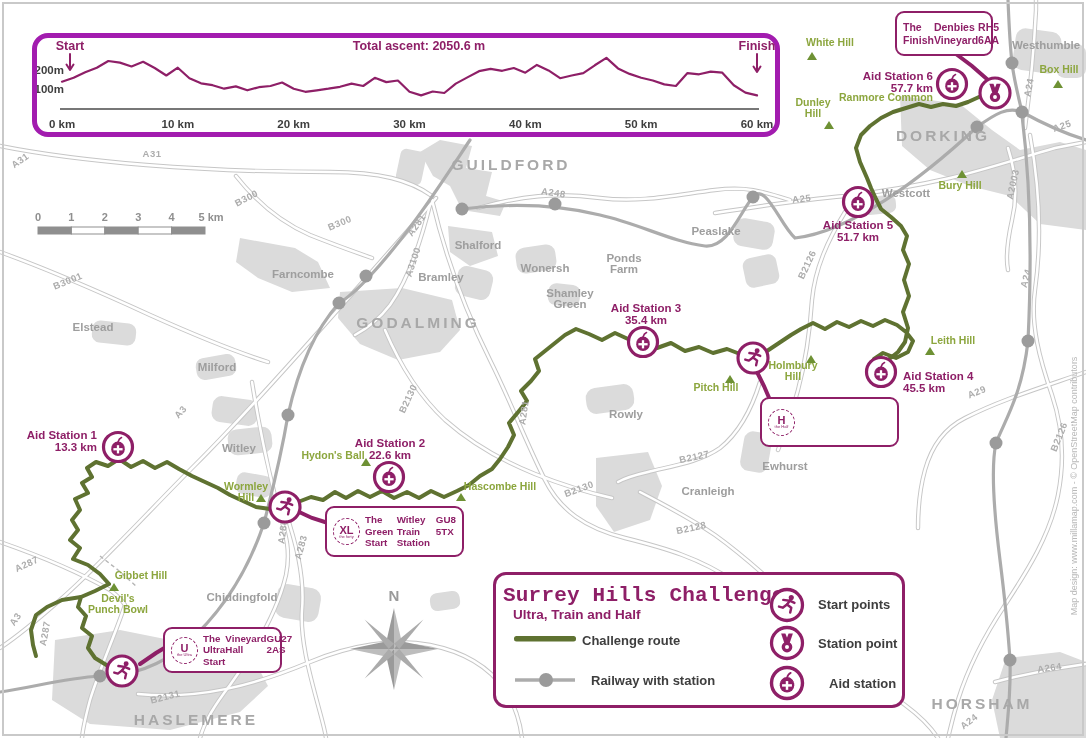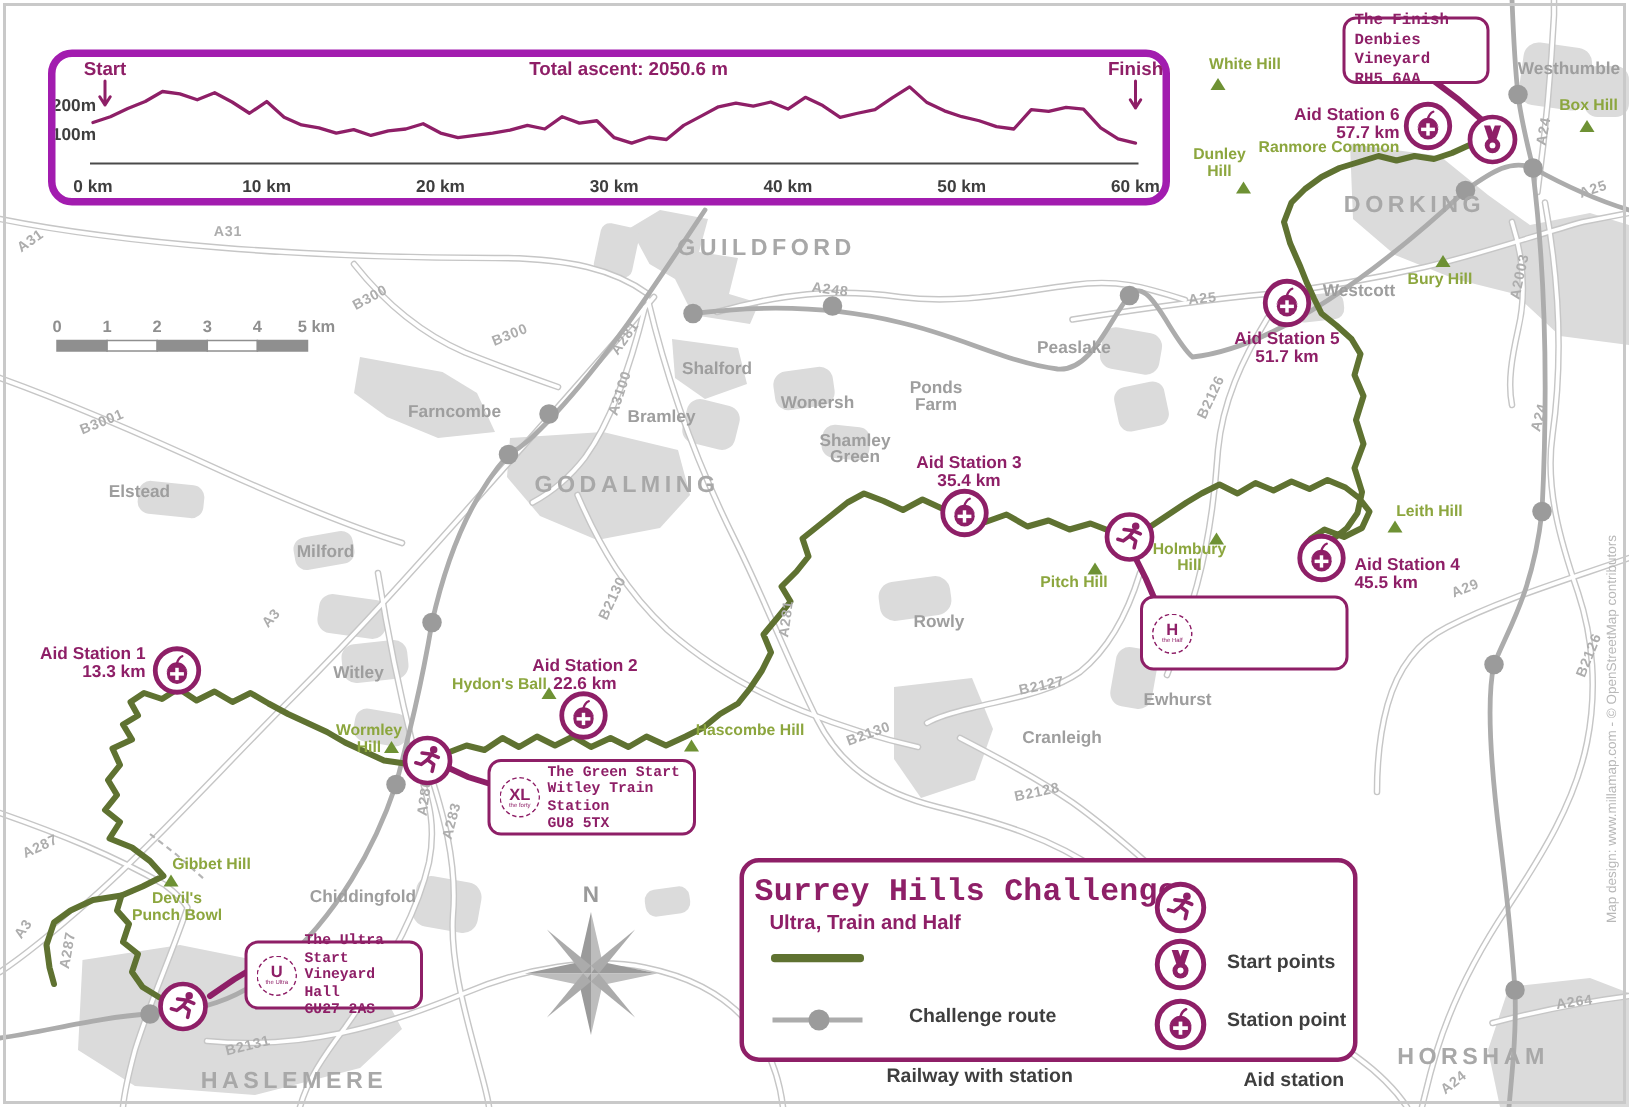"The Finish" .elines { flex-direction: column -> none; font-family: Liberation Mono, monospace -> none }
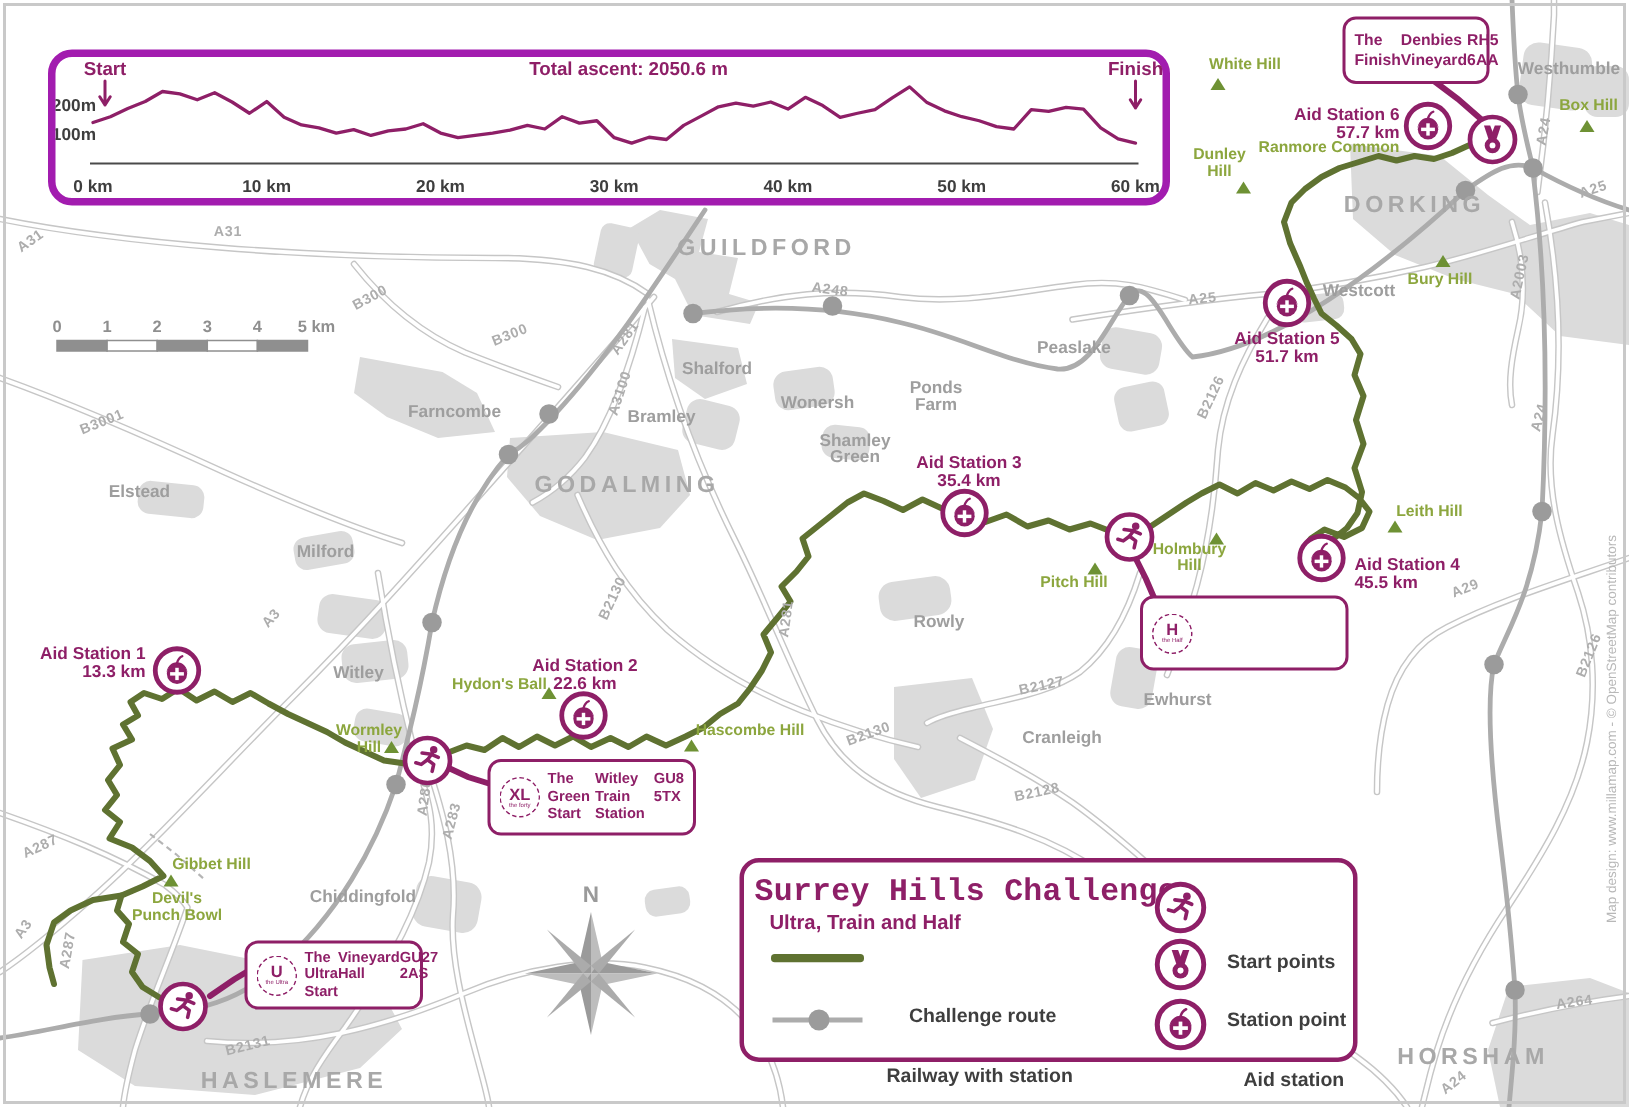"Start points" .leg-label { margin-top: 36px -> none }
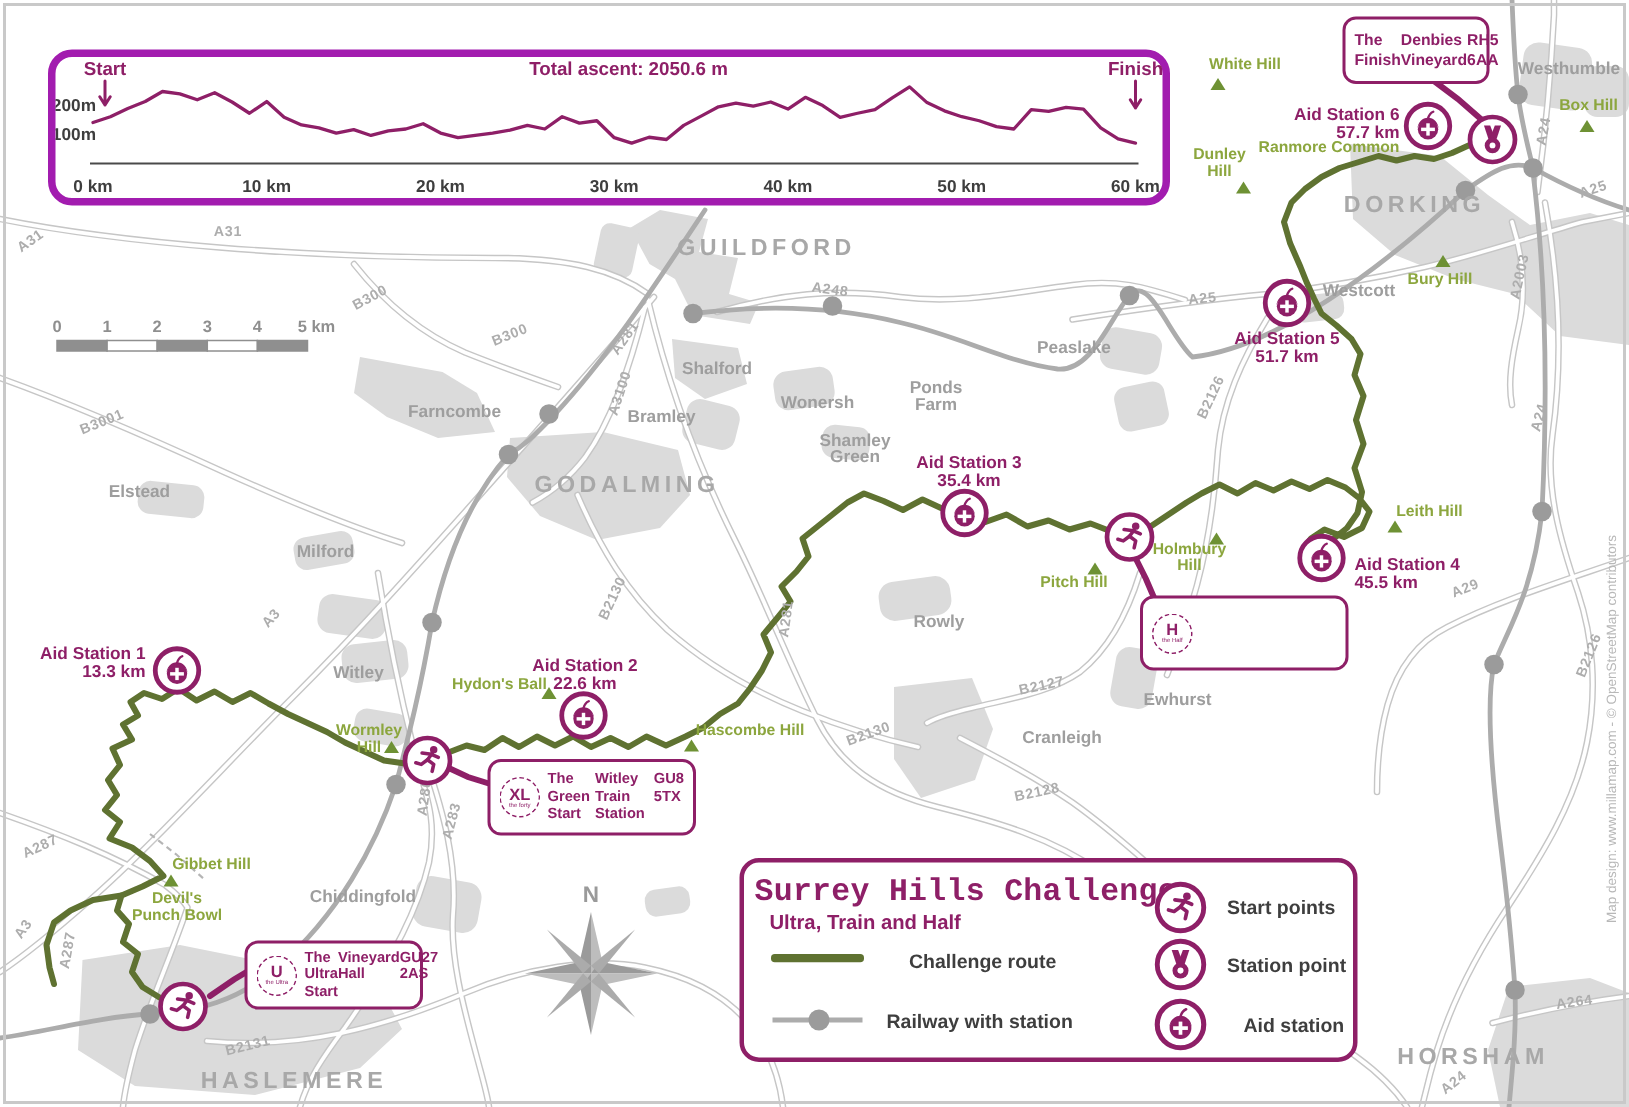"Challenge route" span.abs { left: 110px -> 86px }
